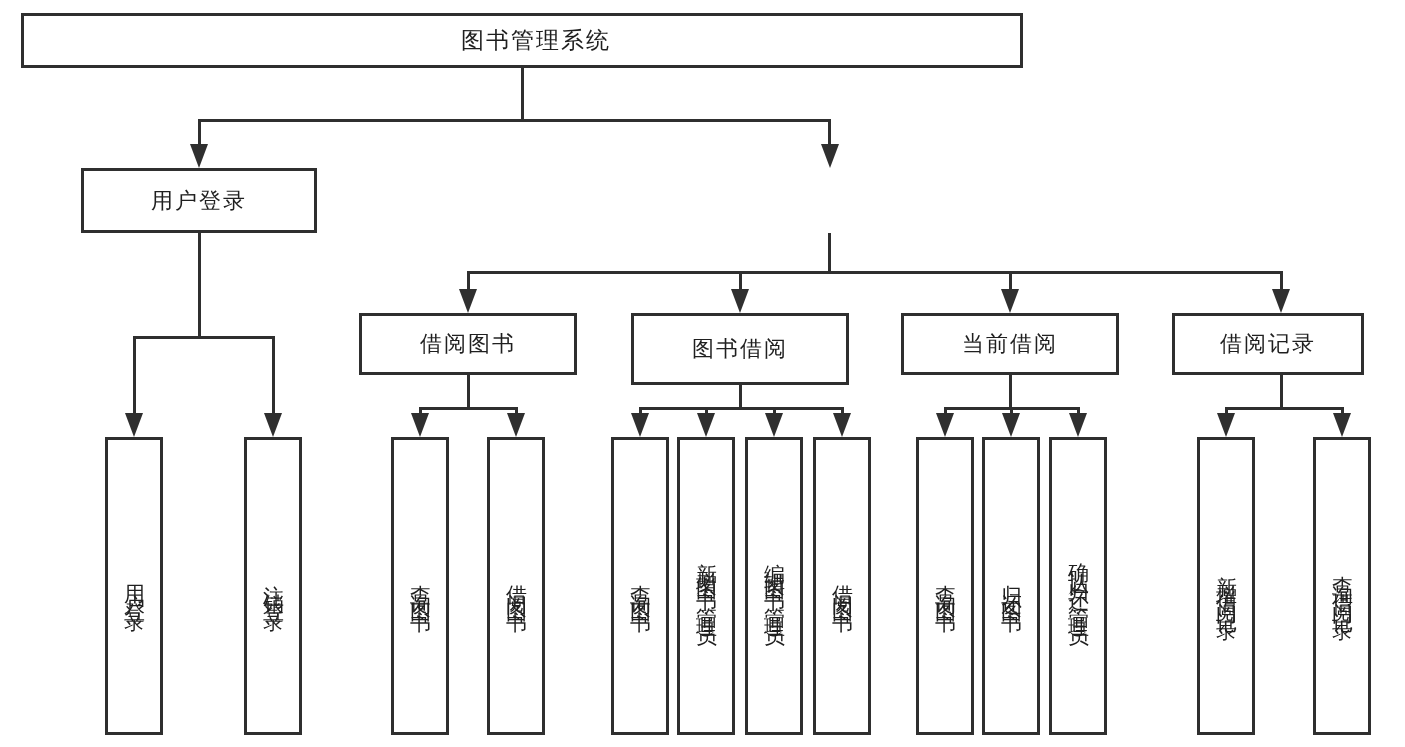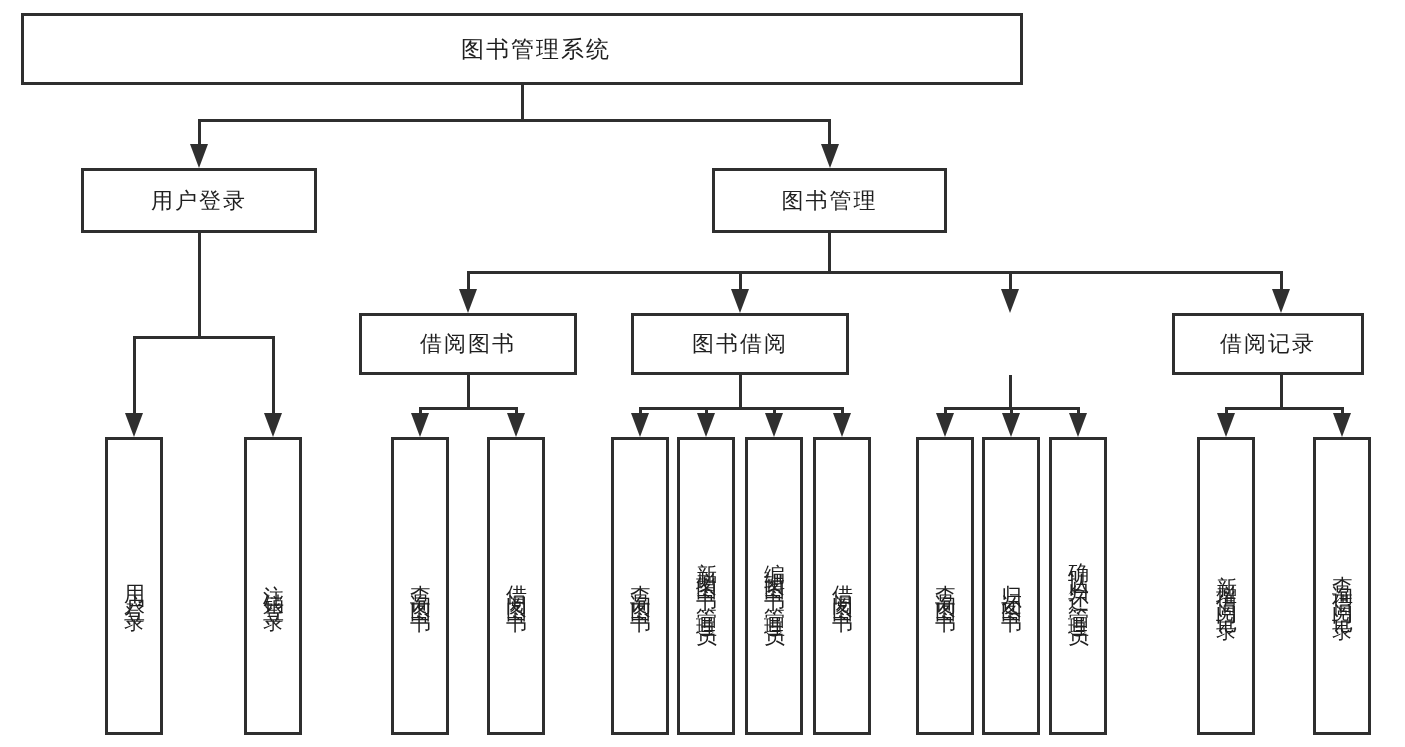"图书管理系统" div.node { height: 72px -> 55px }
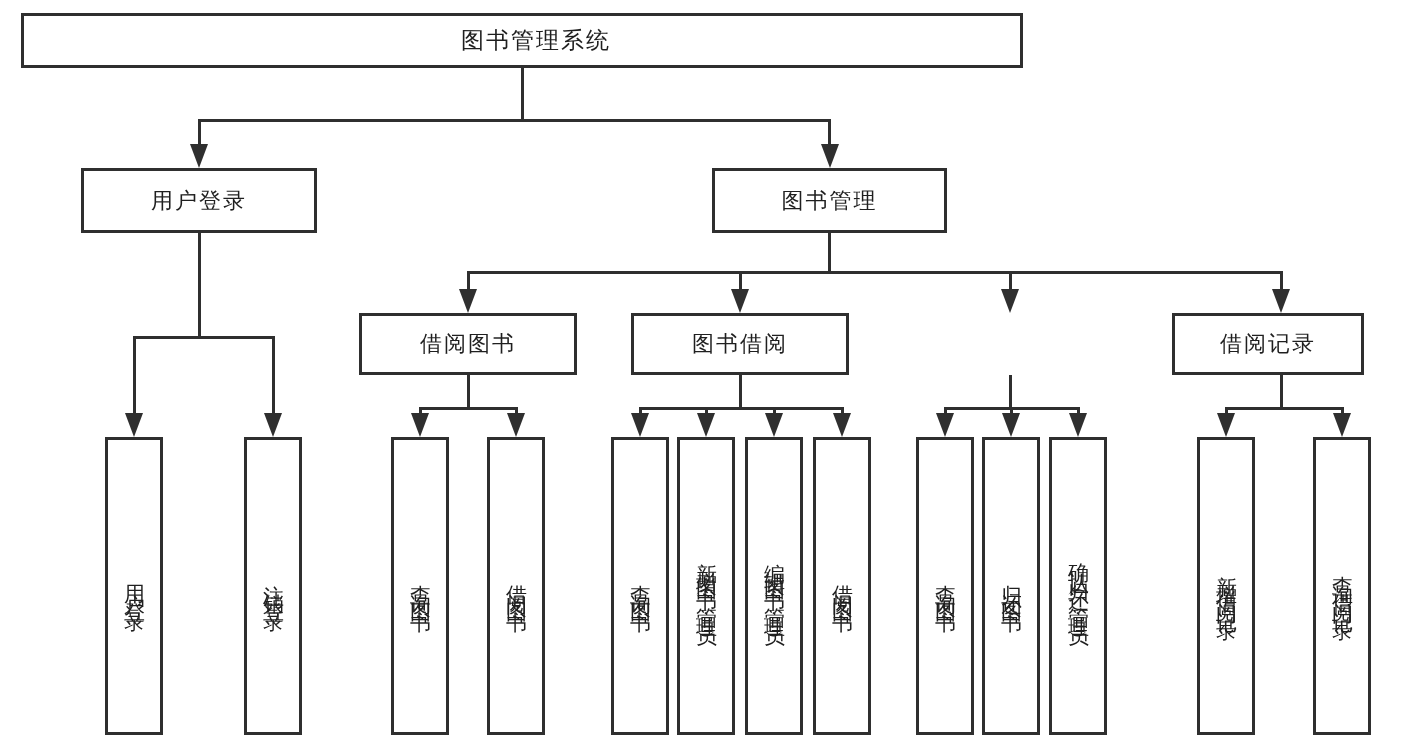"图书管理" div.node { html: <div>图书管理</div> -> none }
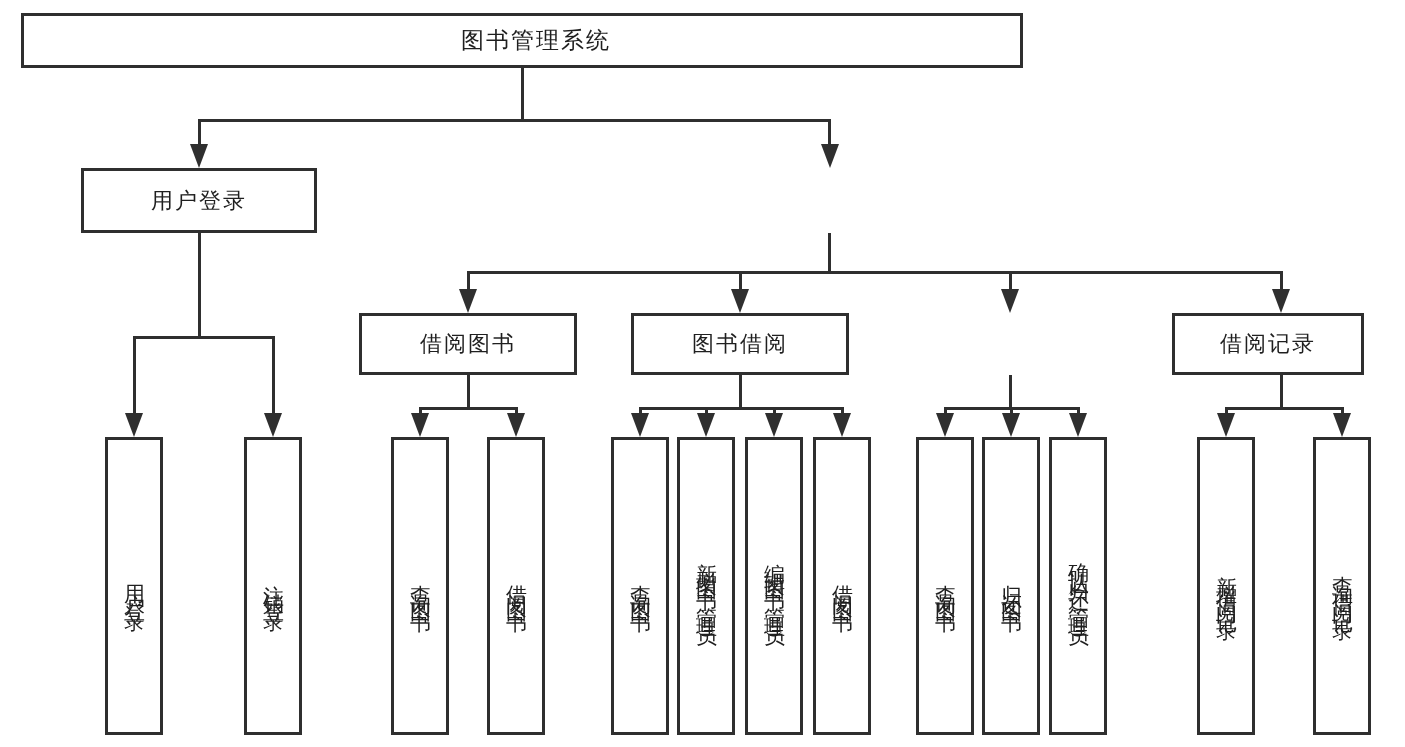"图书借阅" div.node { height: 62px -> 72px }
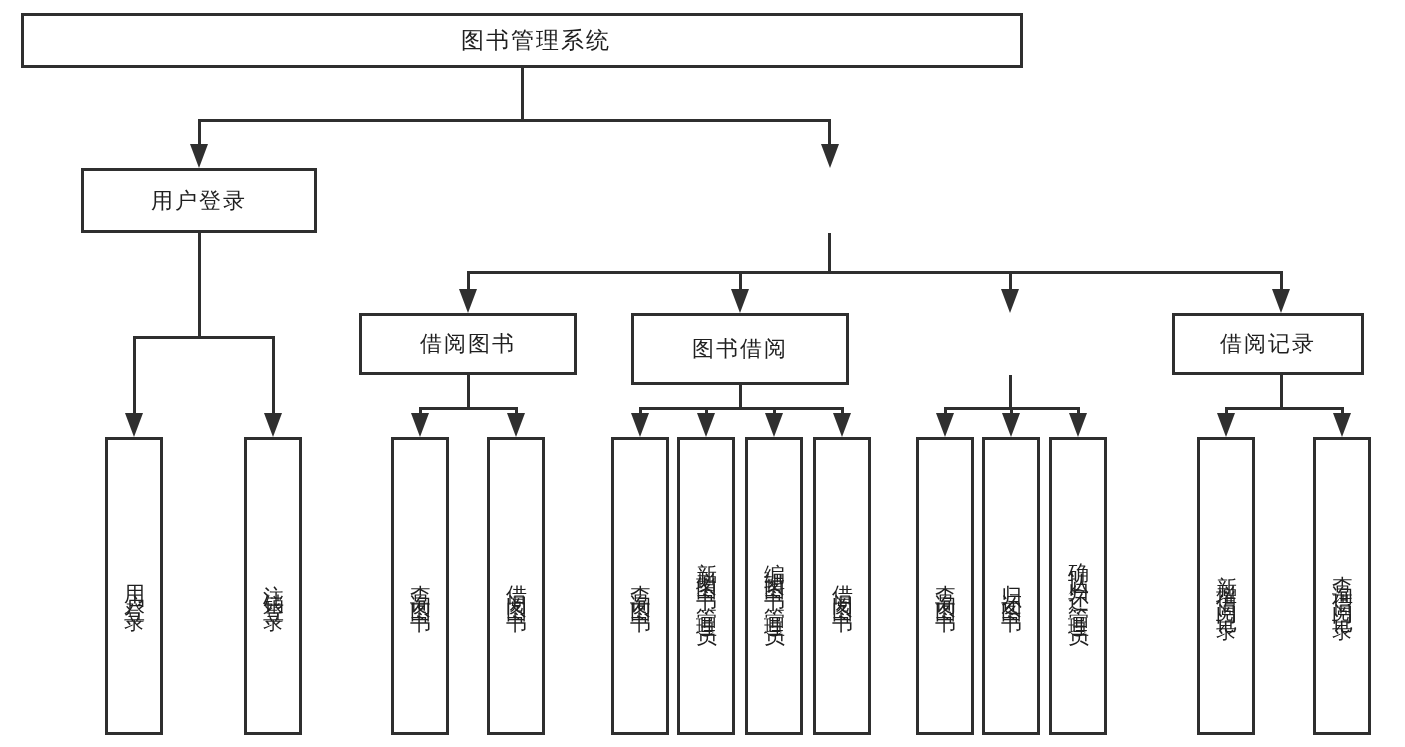"当前借阅" div.node { html: none -> <div>当前借阅</div> }
